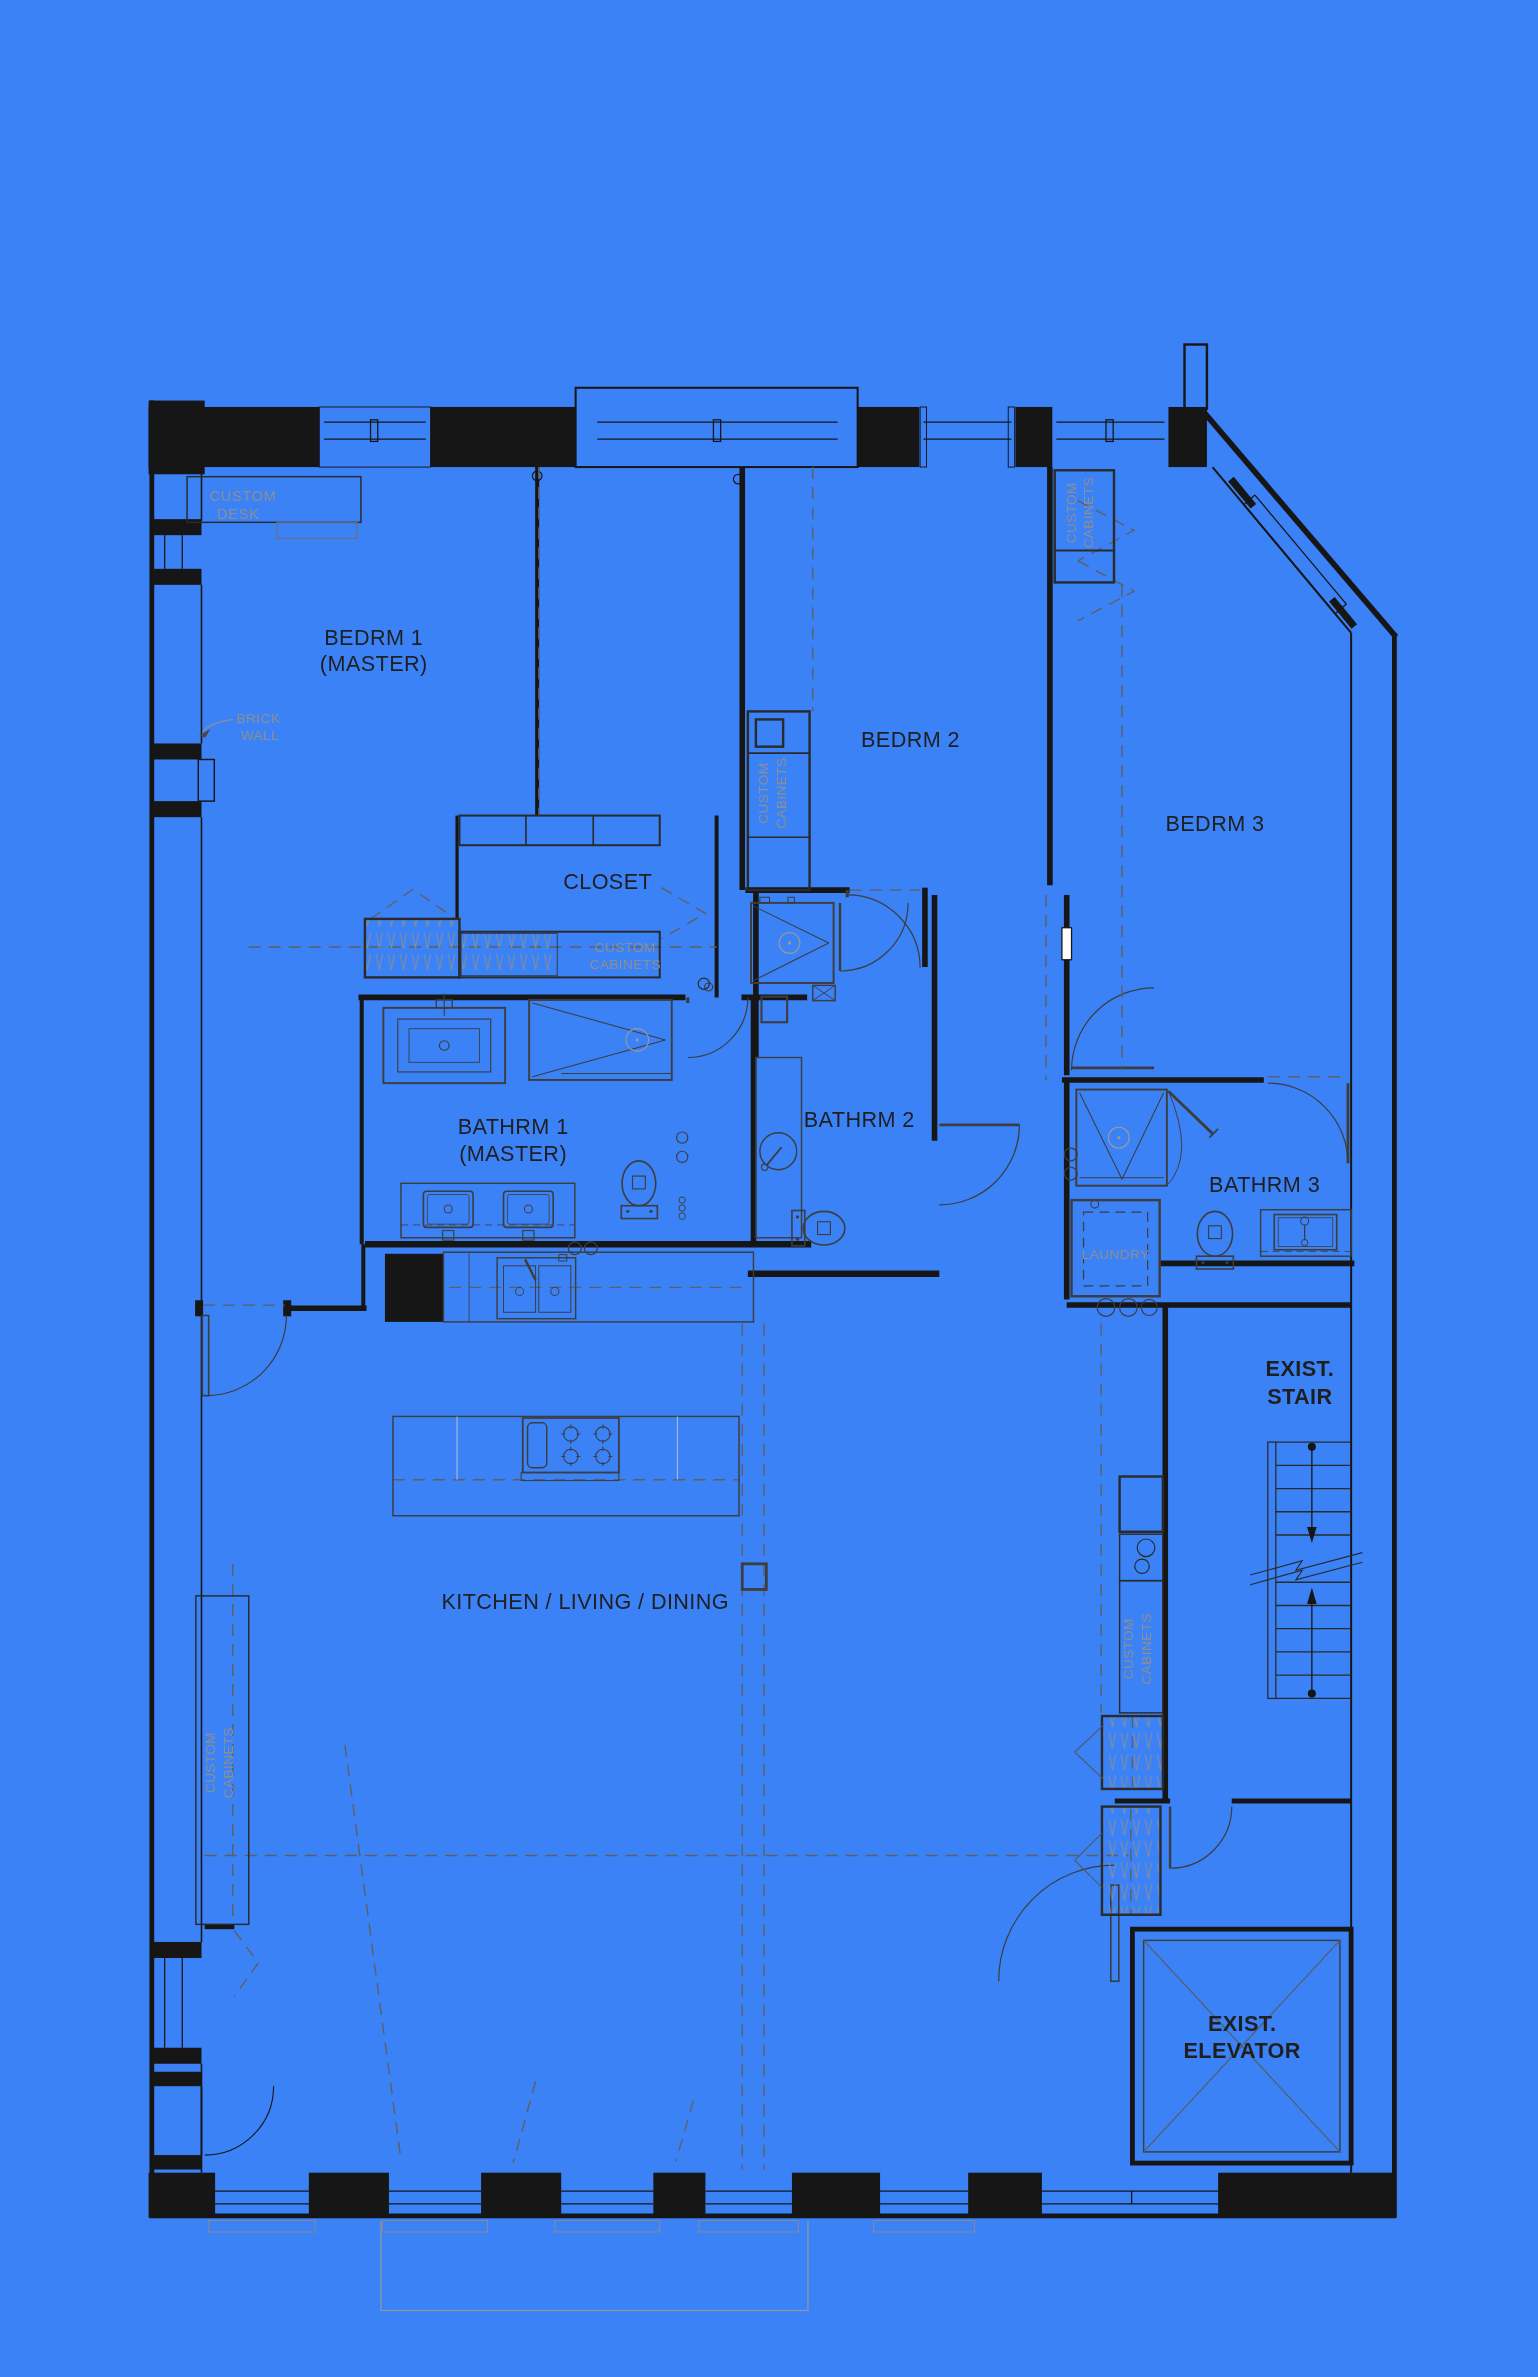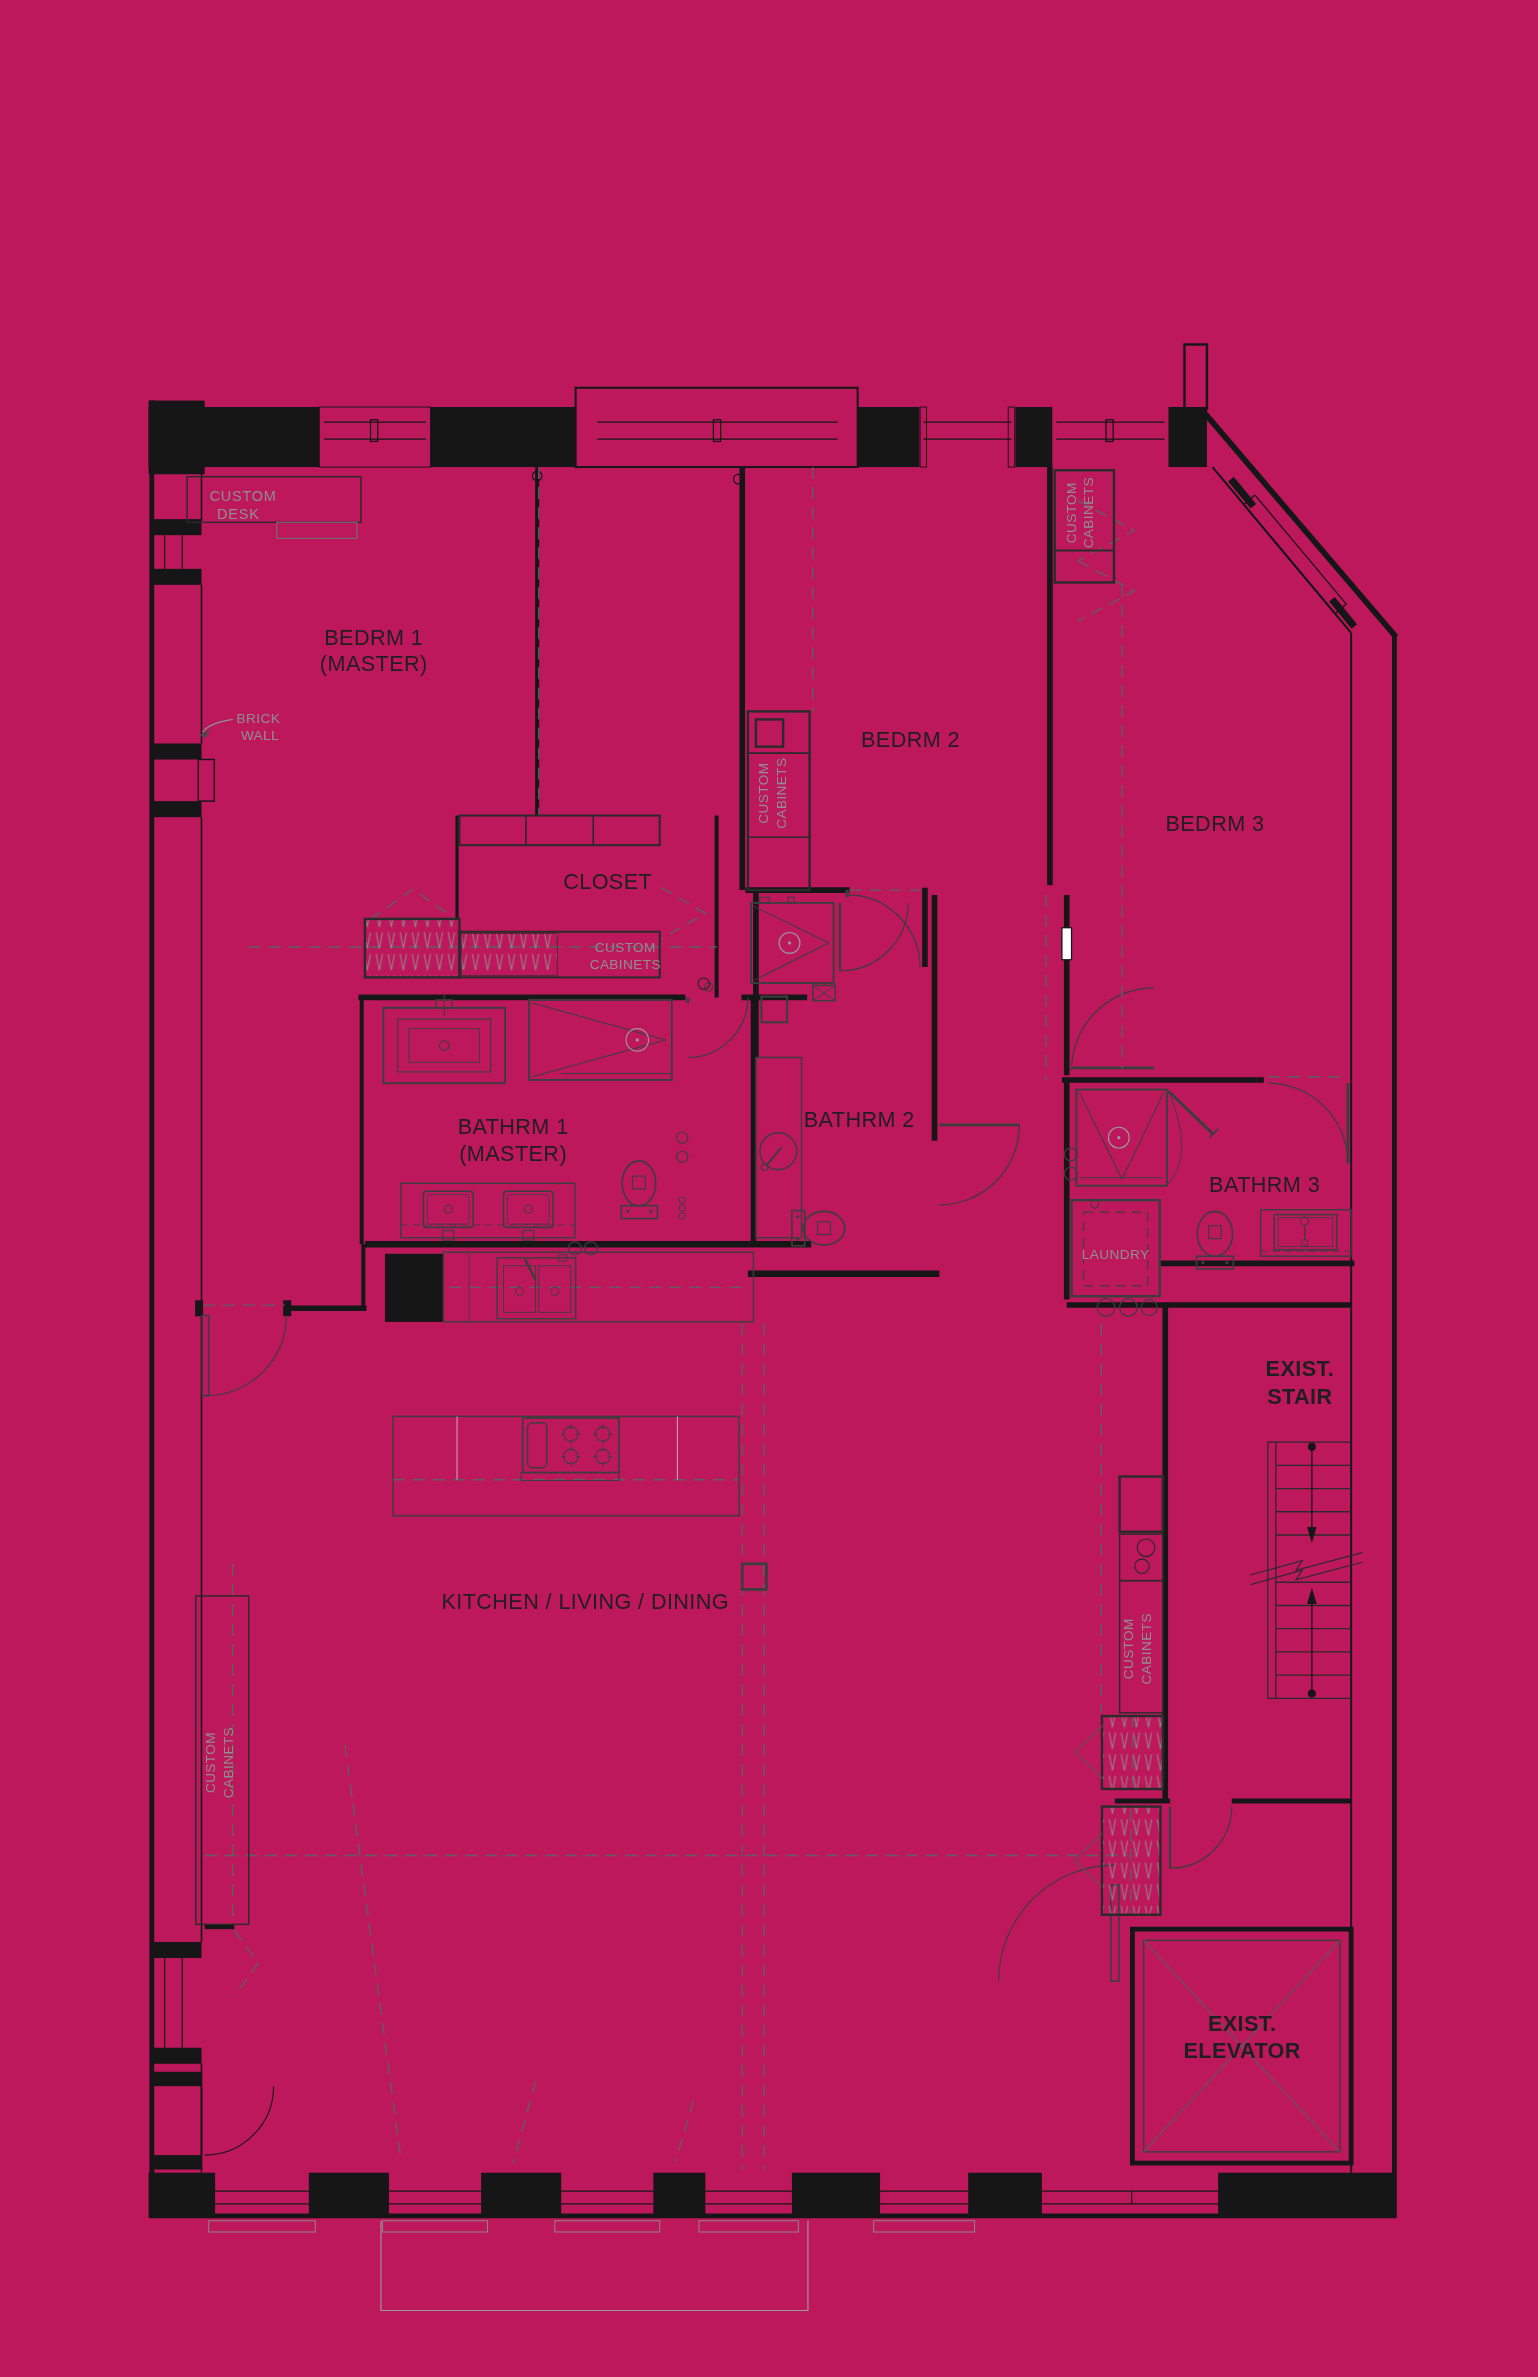"CUSTOM" .sheet { background: #be185d -> #3b82f6 }
